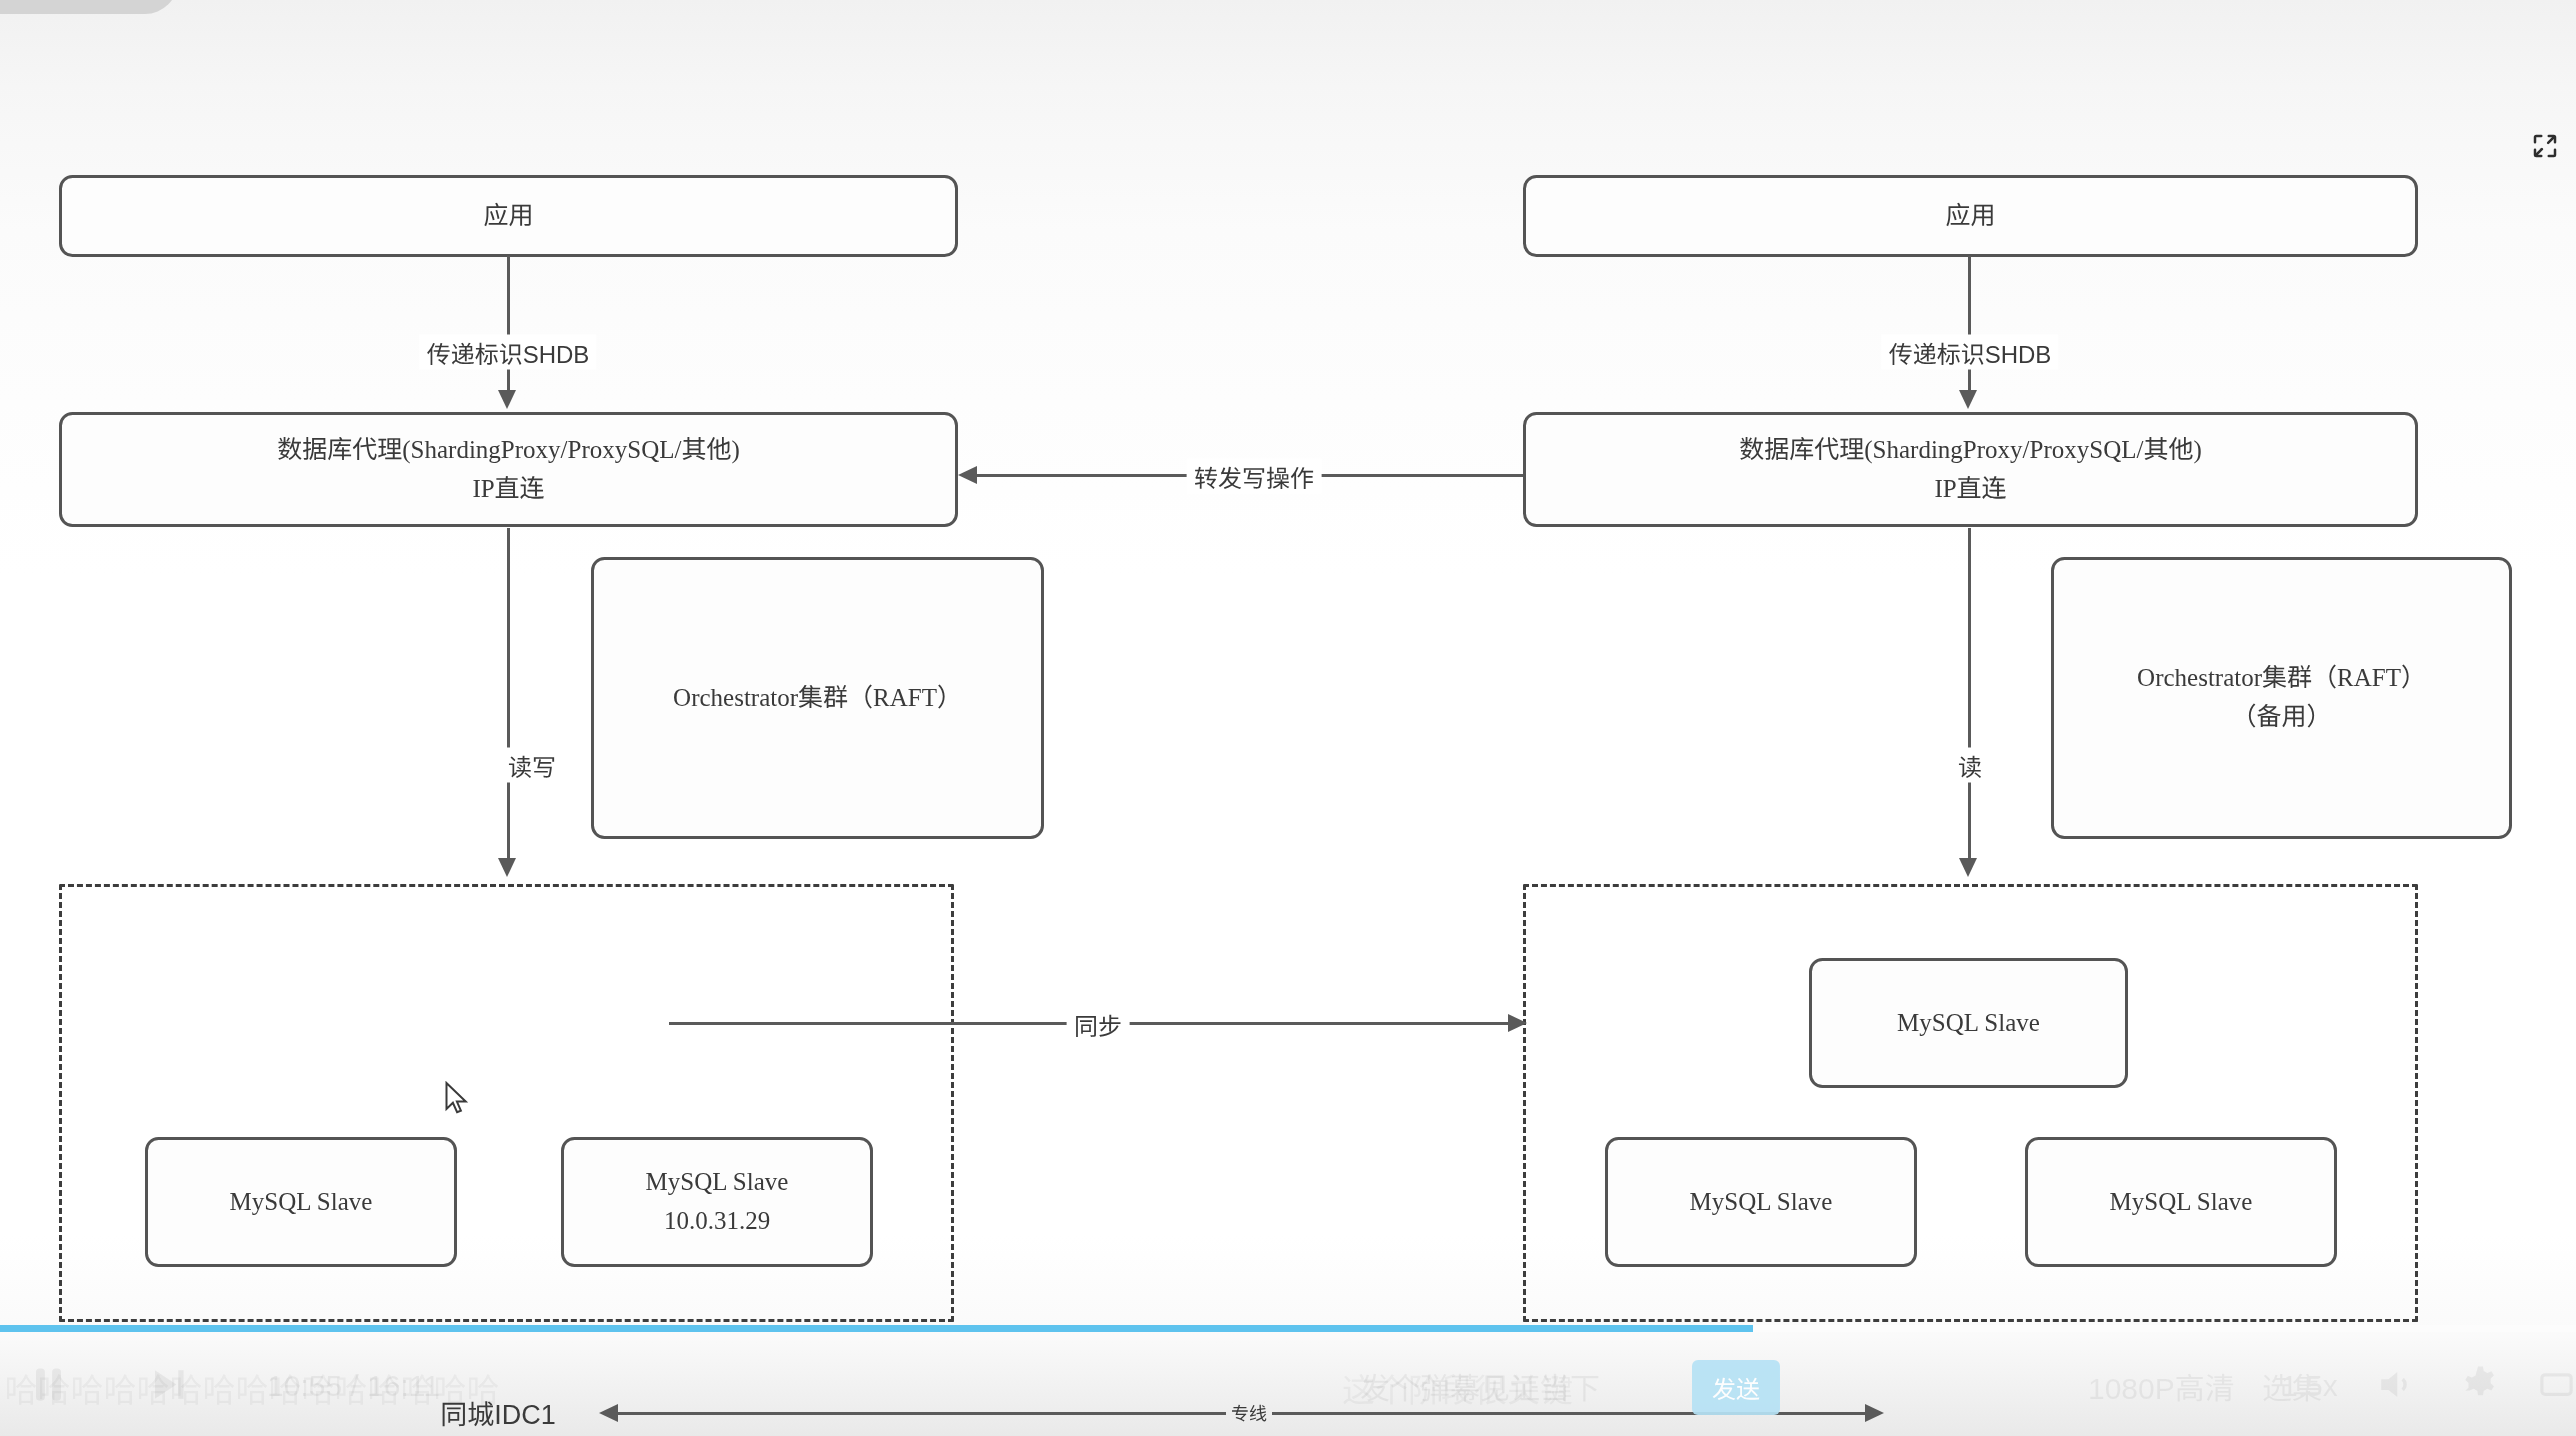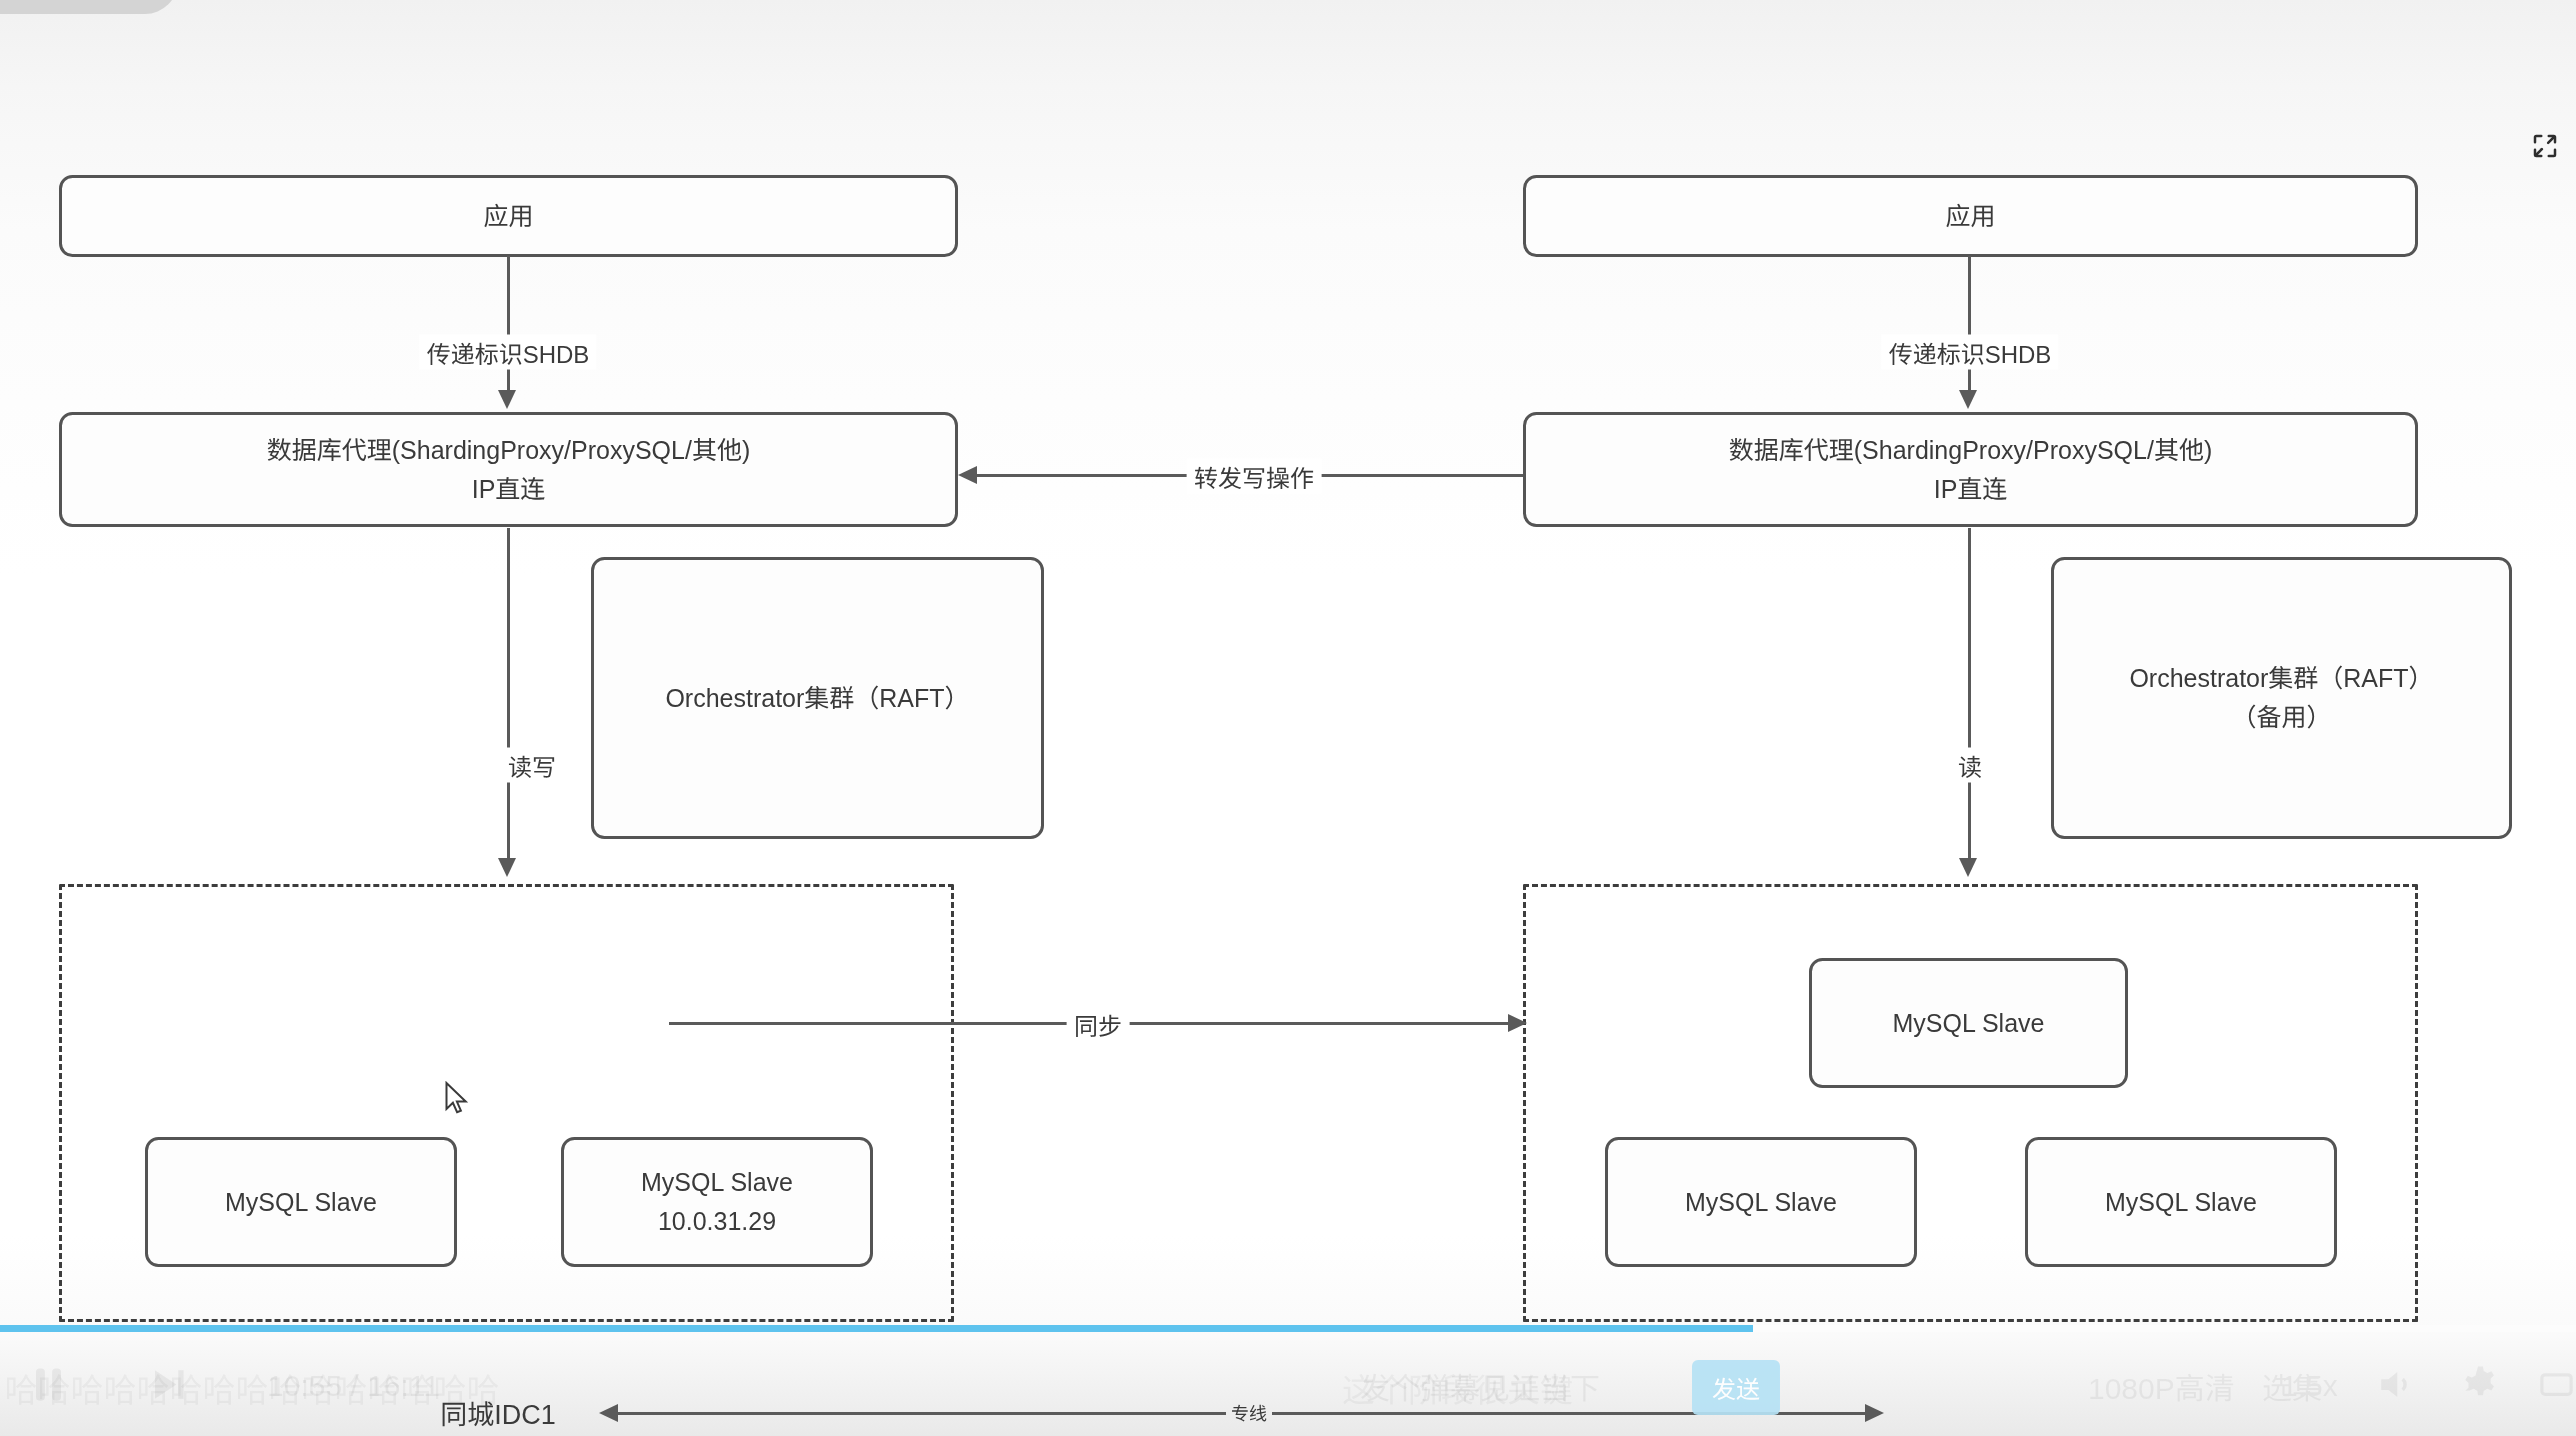"应用" .node { font-family: none -> Liberation Serif, serif }
